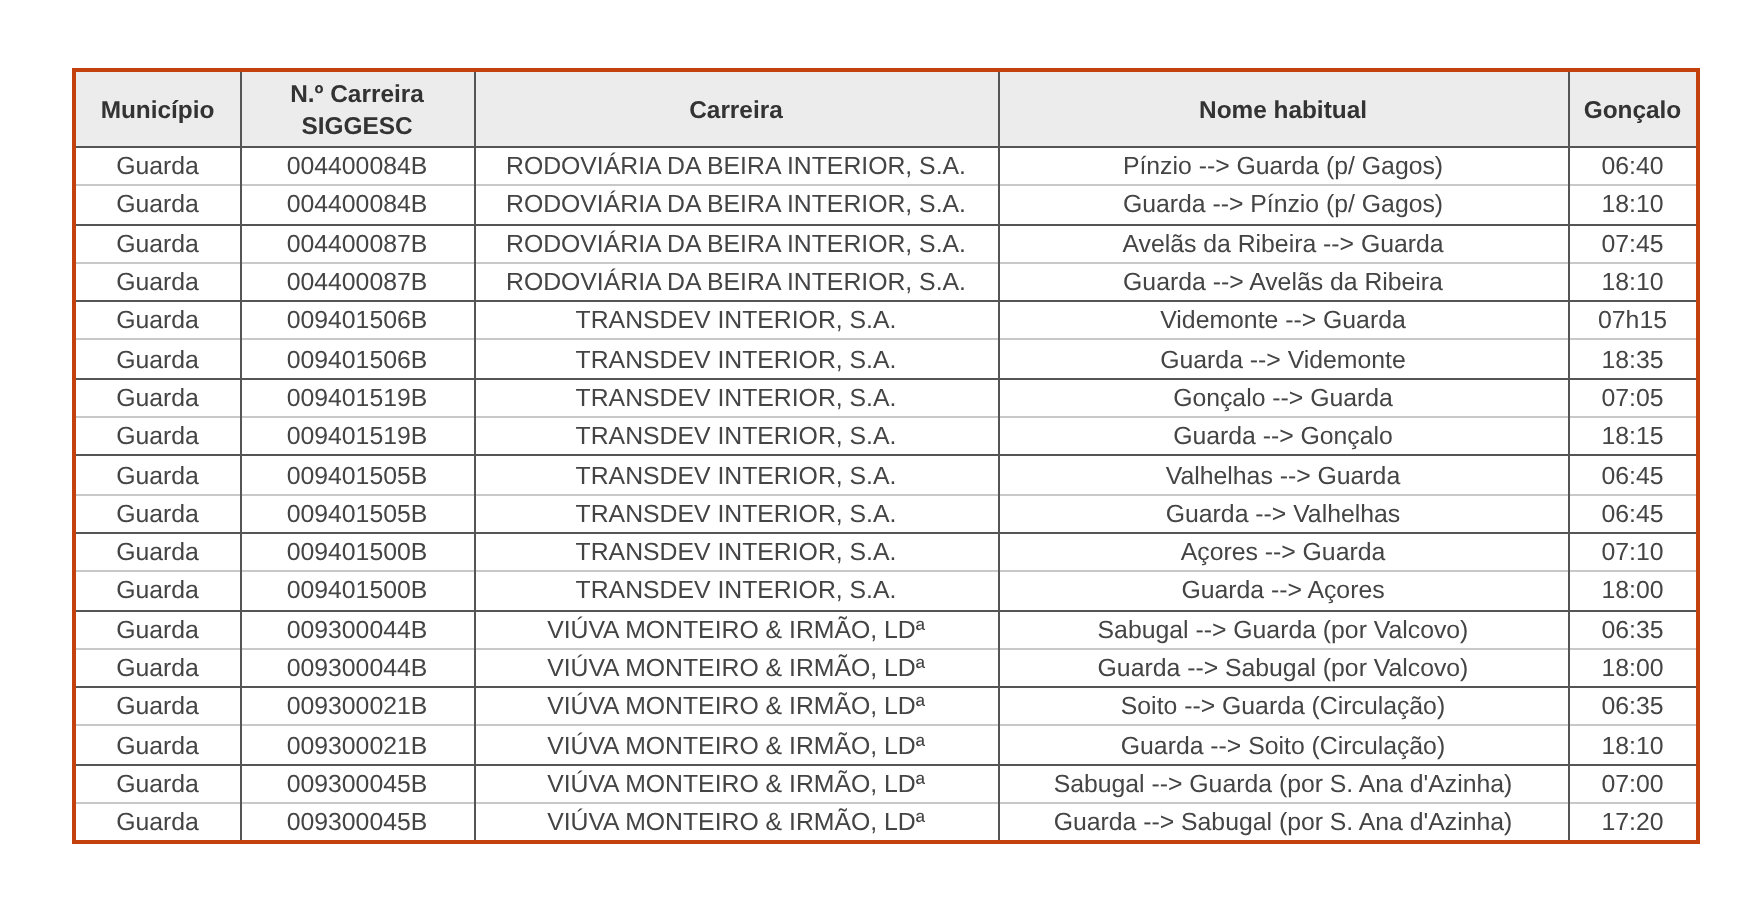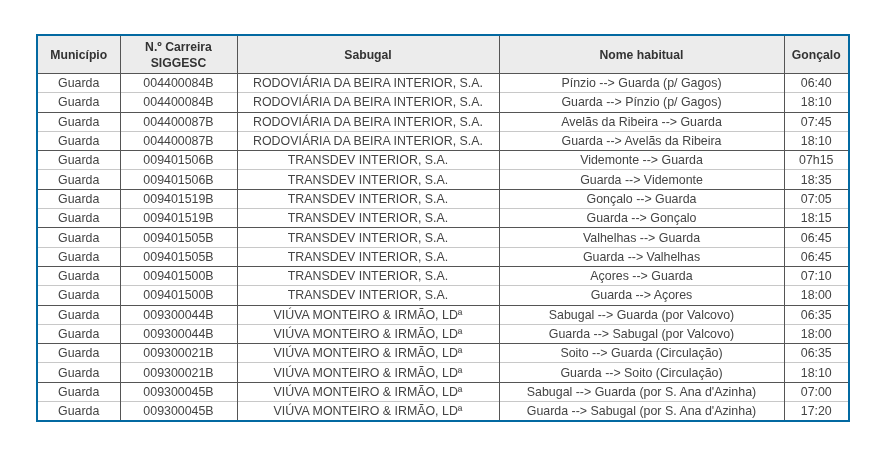"Município" table.schedule { border: 2px solid #0369a1 -> 2px solid #c2410c }
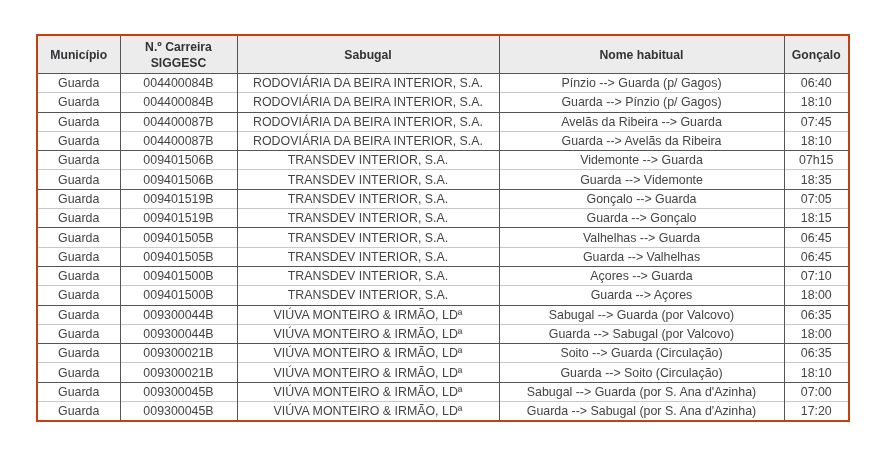"Sabugal" th { text: Sabugal -> Carreira }
